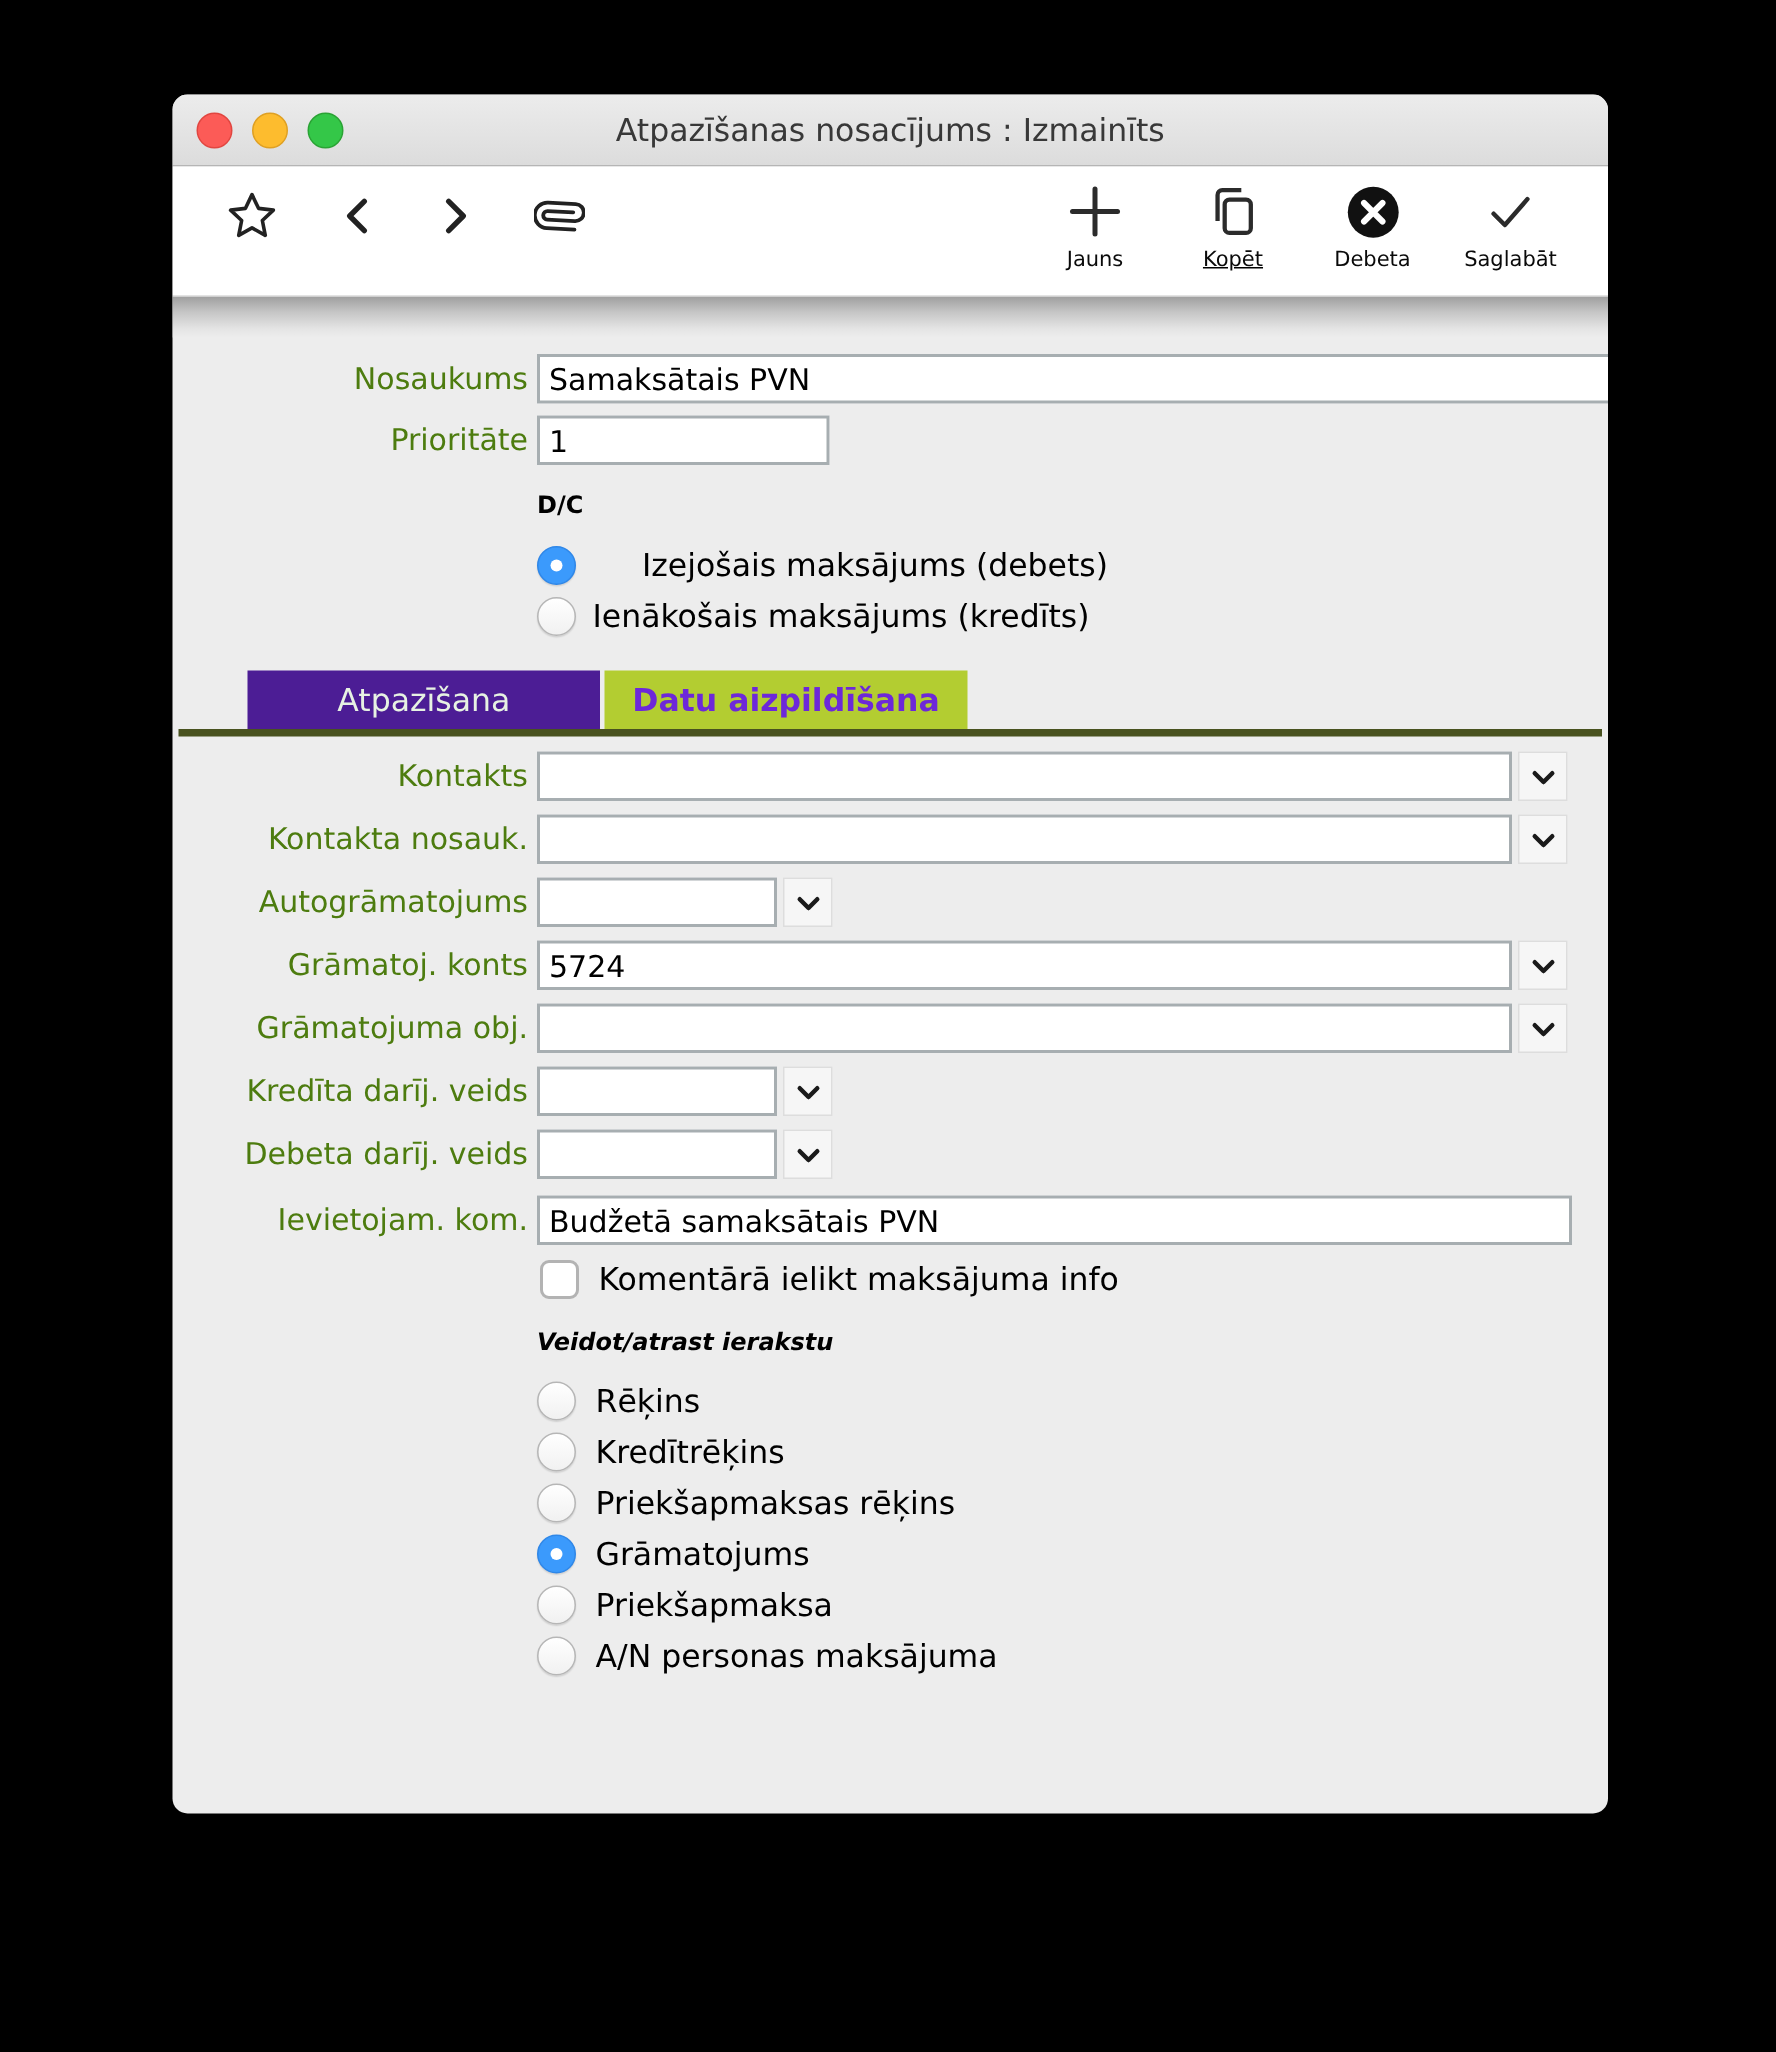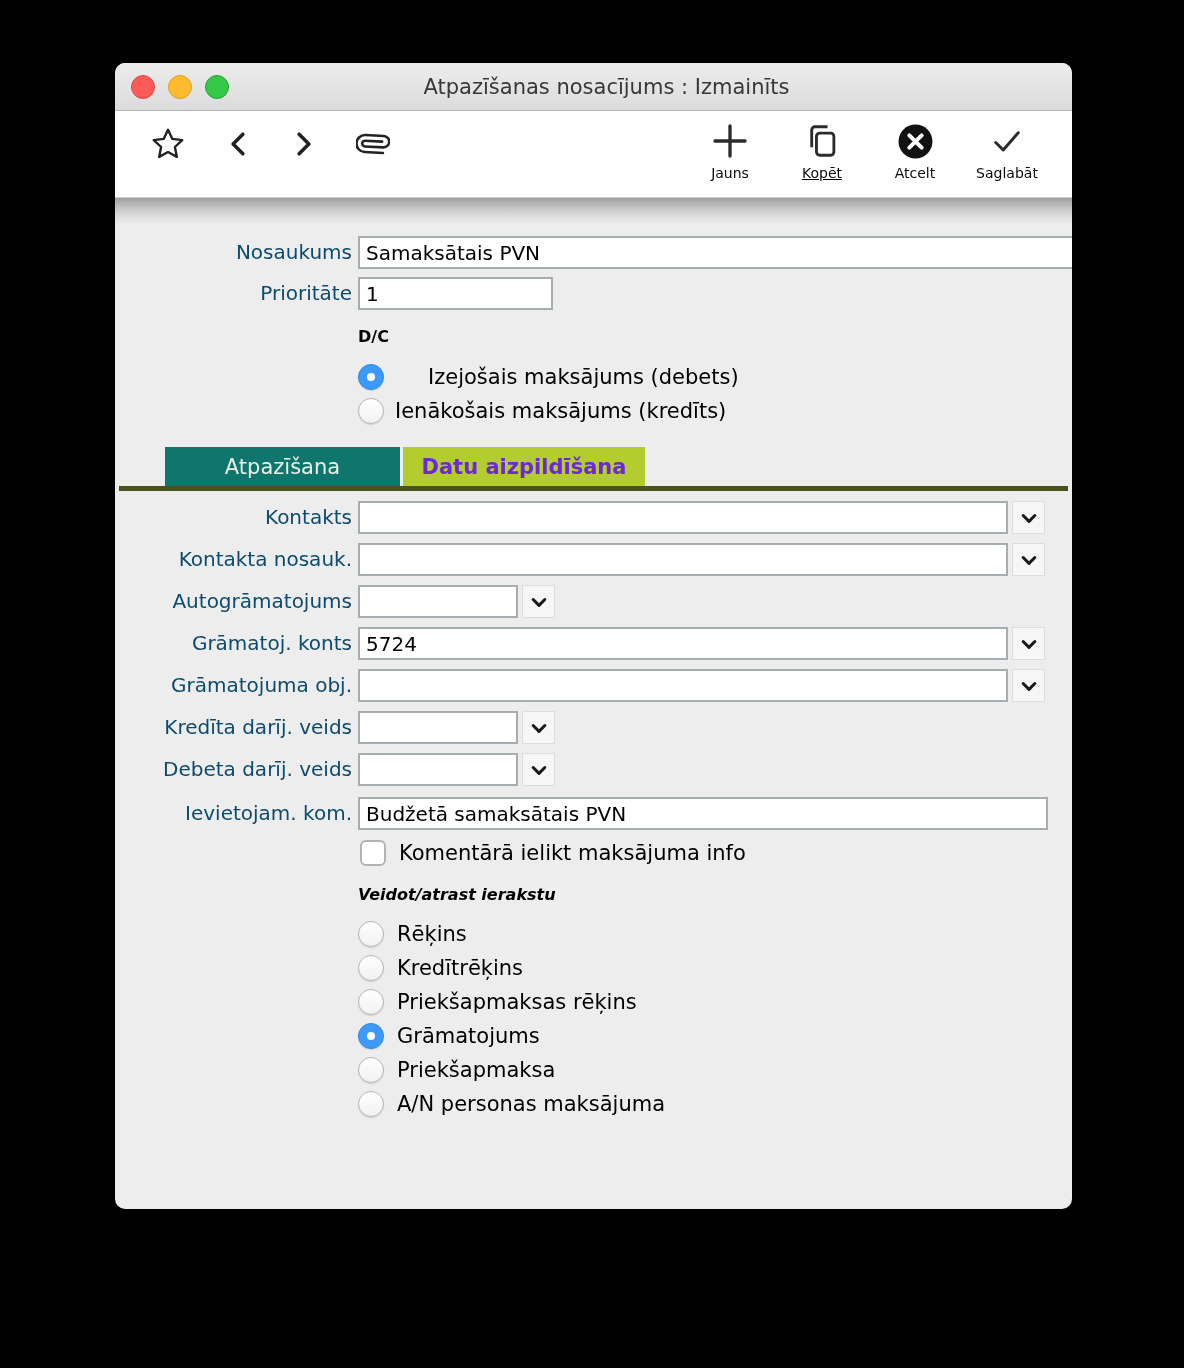"Atpazīšanas nosacījums : Izmainīts" .titlebar { padding-left: 26px -> none }
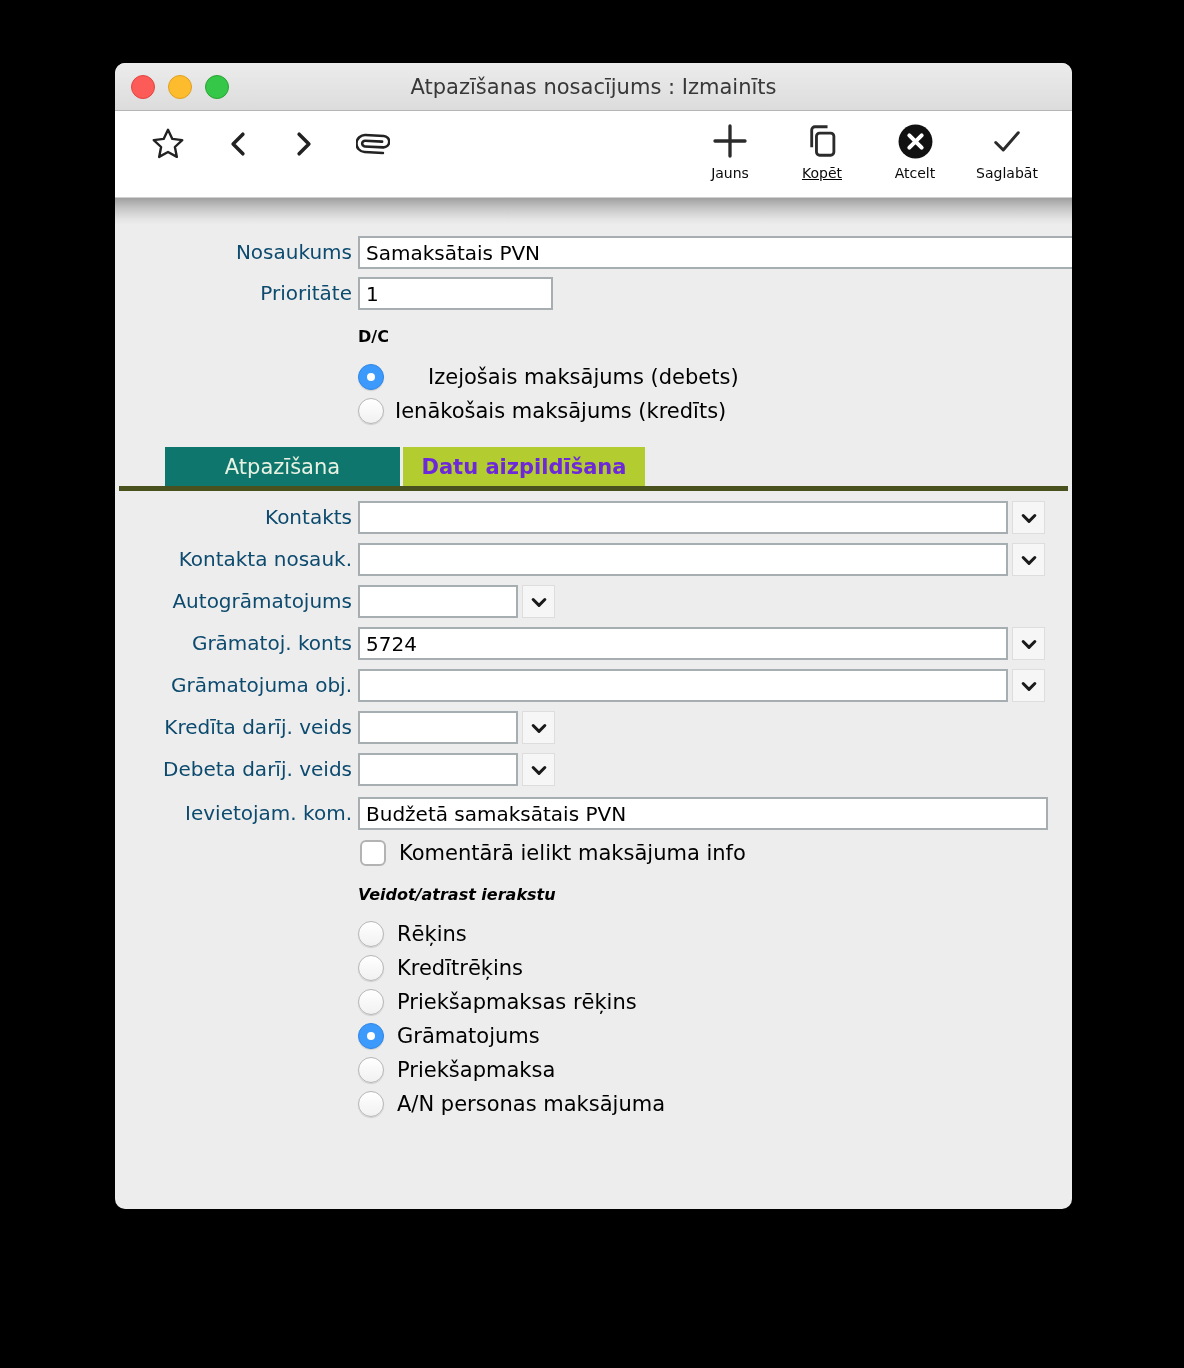"Atcelt" div.lb { text: Atcelt -> Debeta }
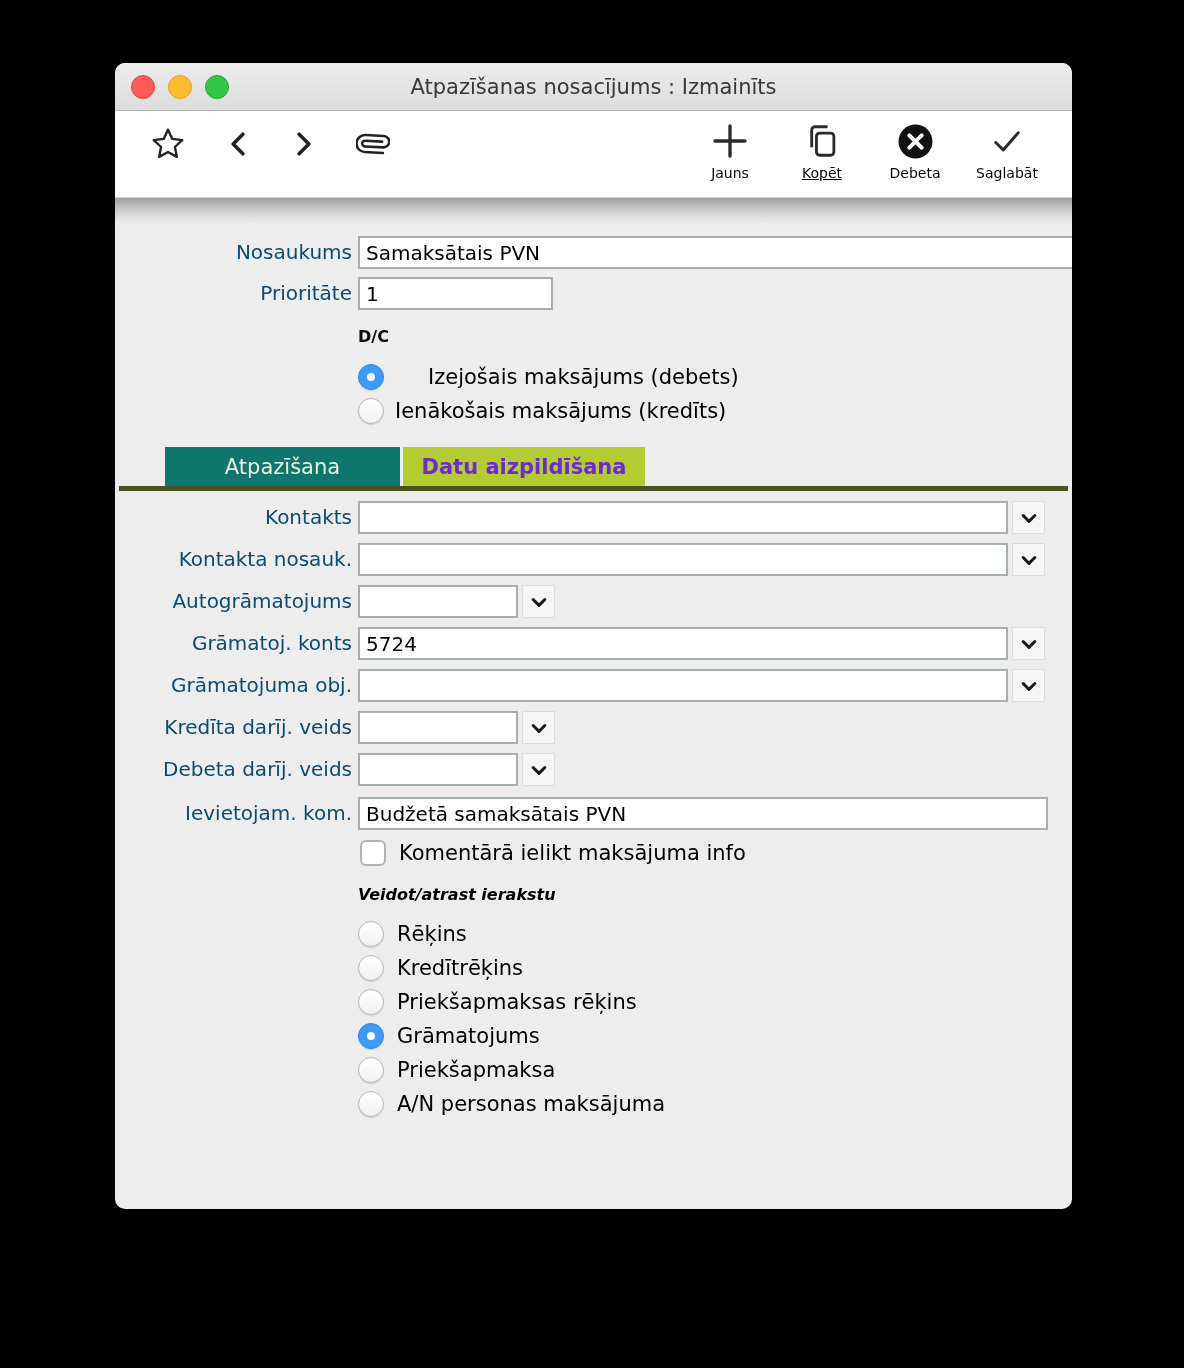"Nosaukums" .flabel { color: #0c4a6e -> #4d7c0f }
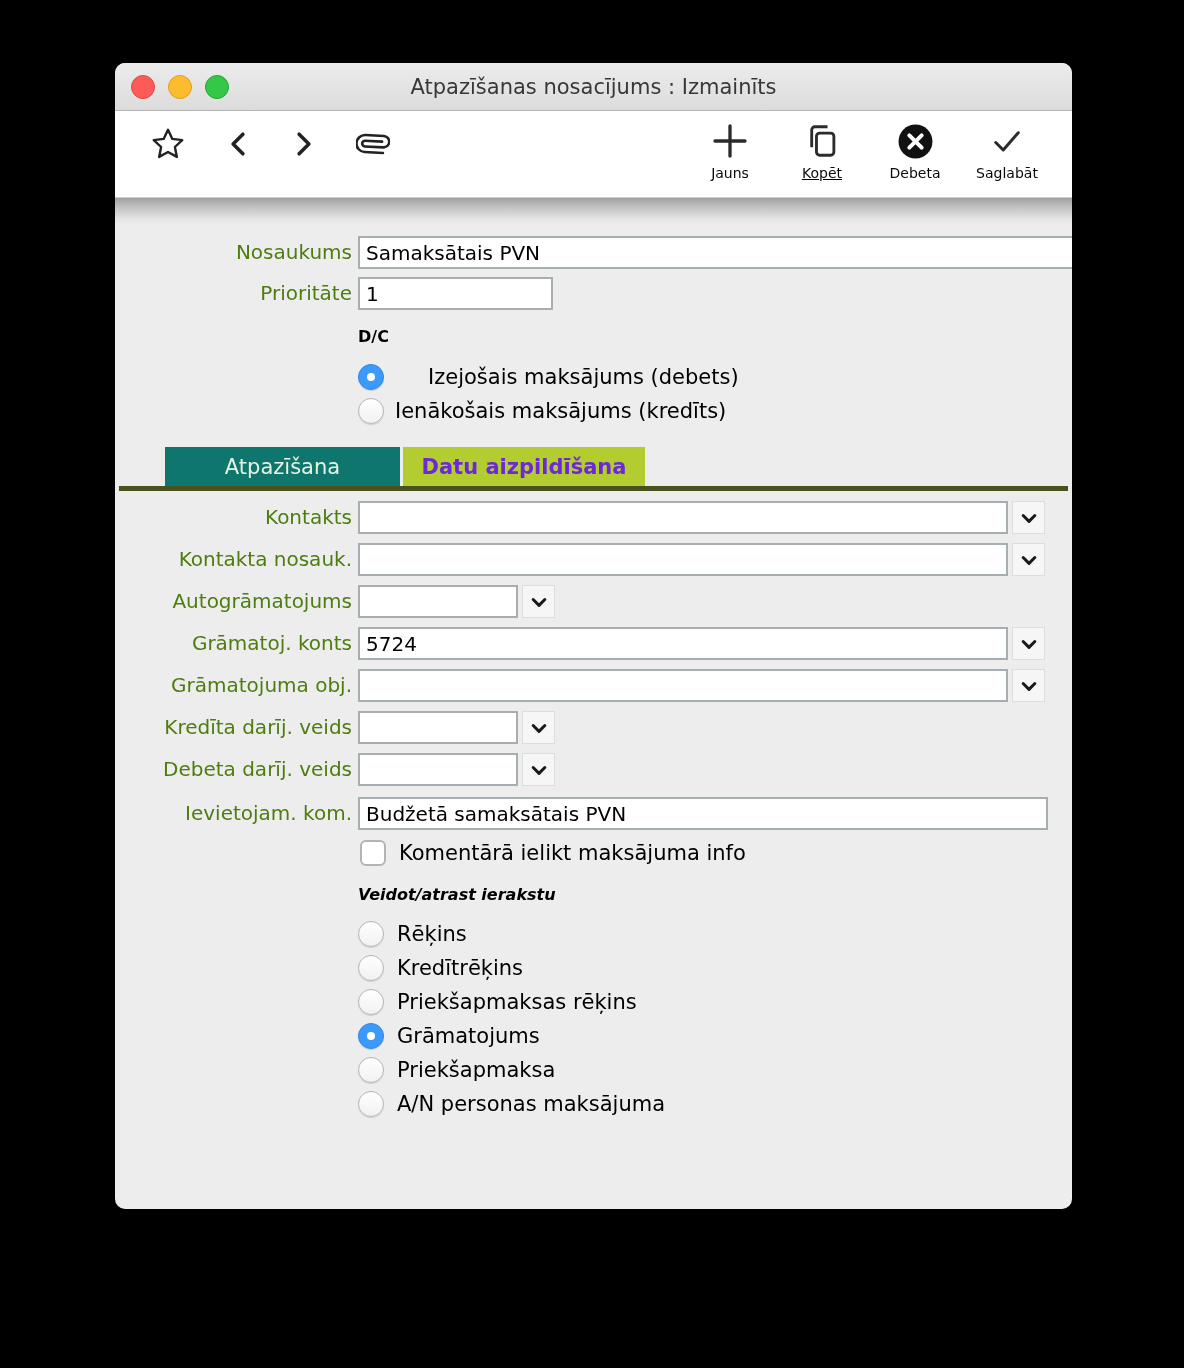"Atpazīšana" .tab.inactive { background: #0f766e -> #4c1d95 }
